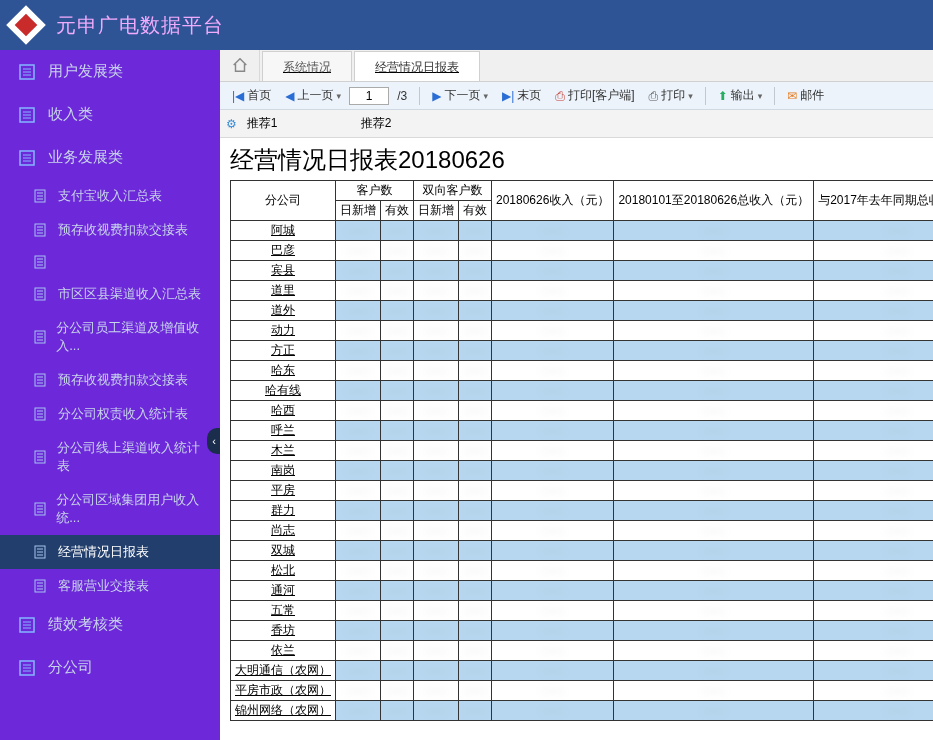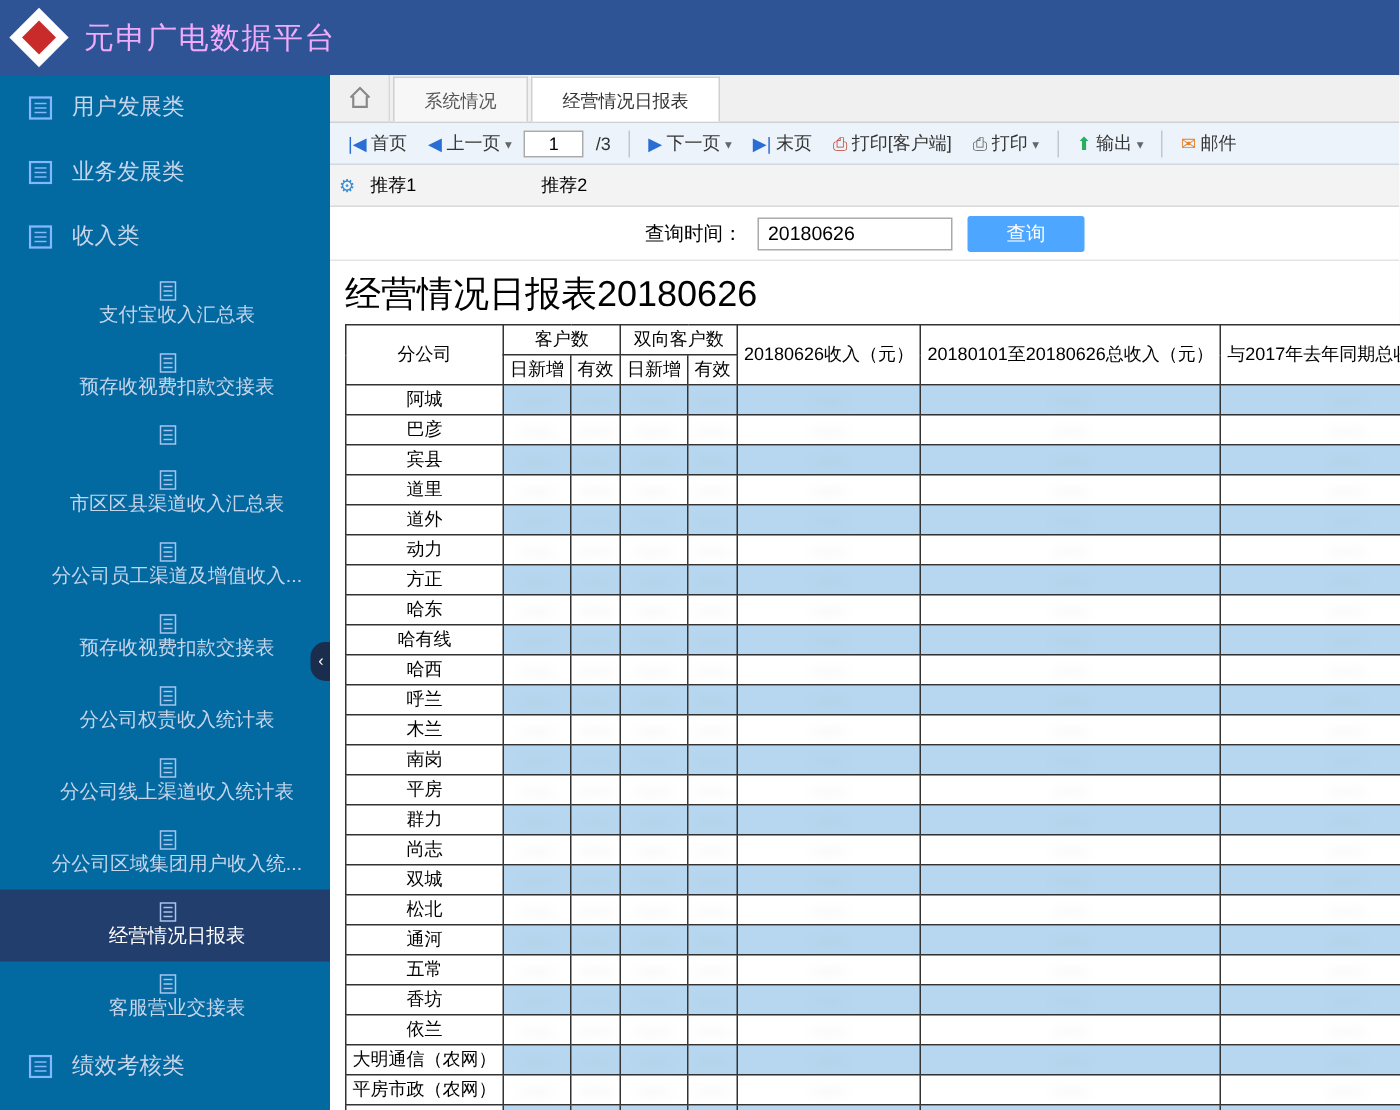"用户发展类" .sidebar { background: #0369a1 -> #6d28d9 }
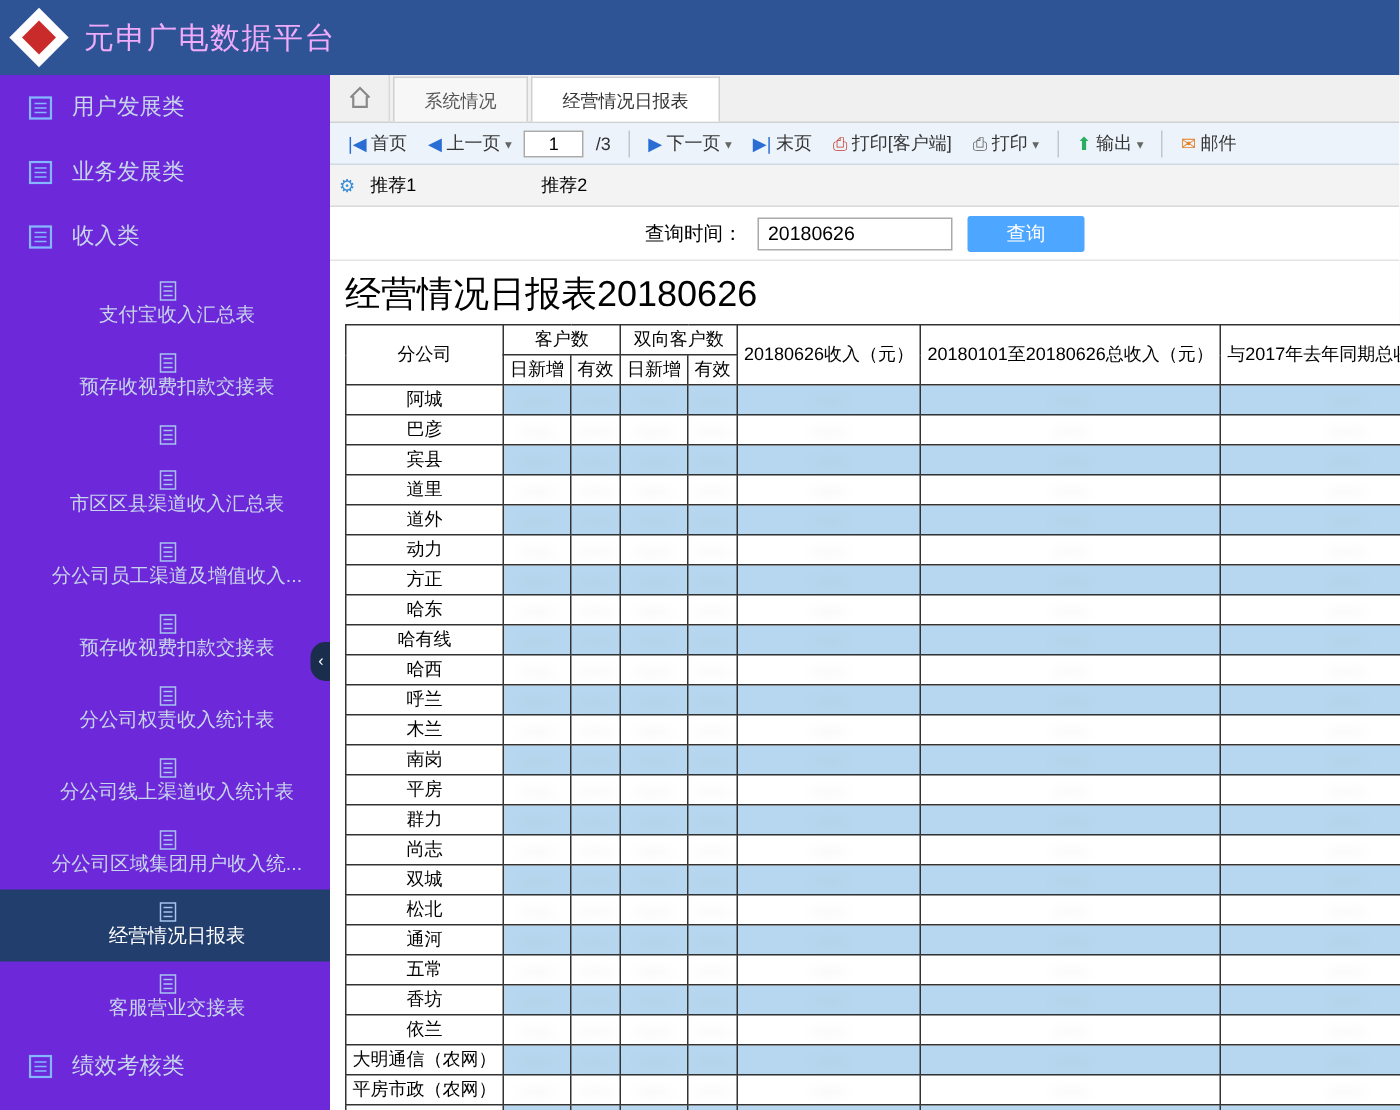"系统情况" .tabs { text-decoration: none -> underline }
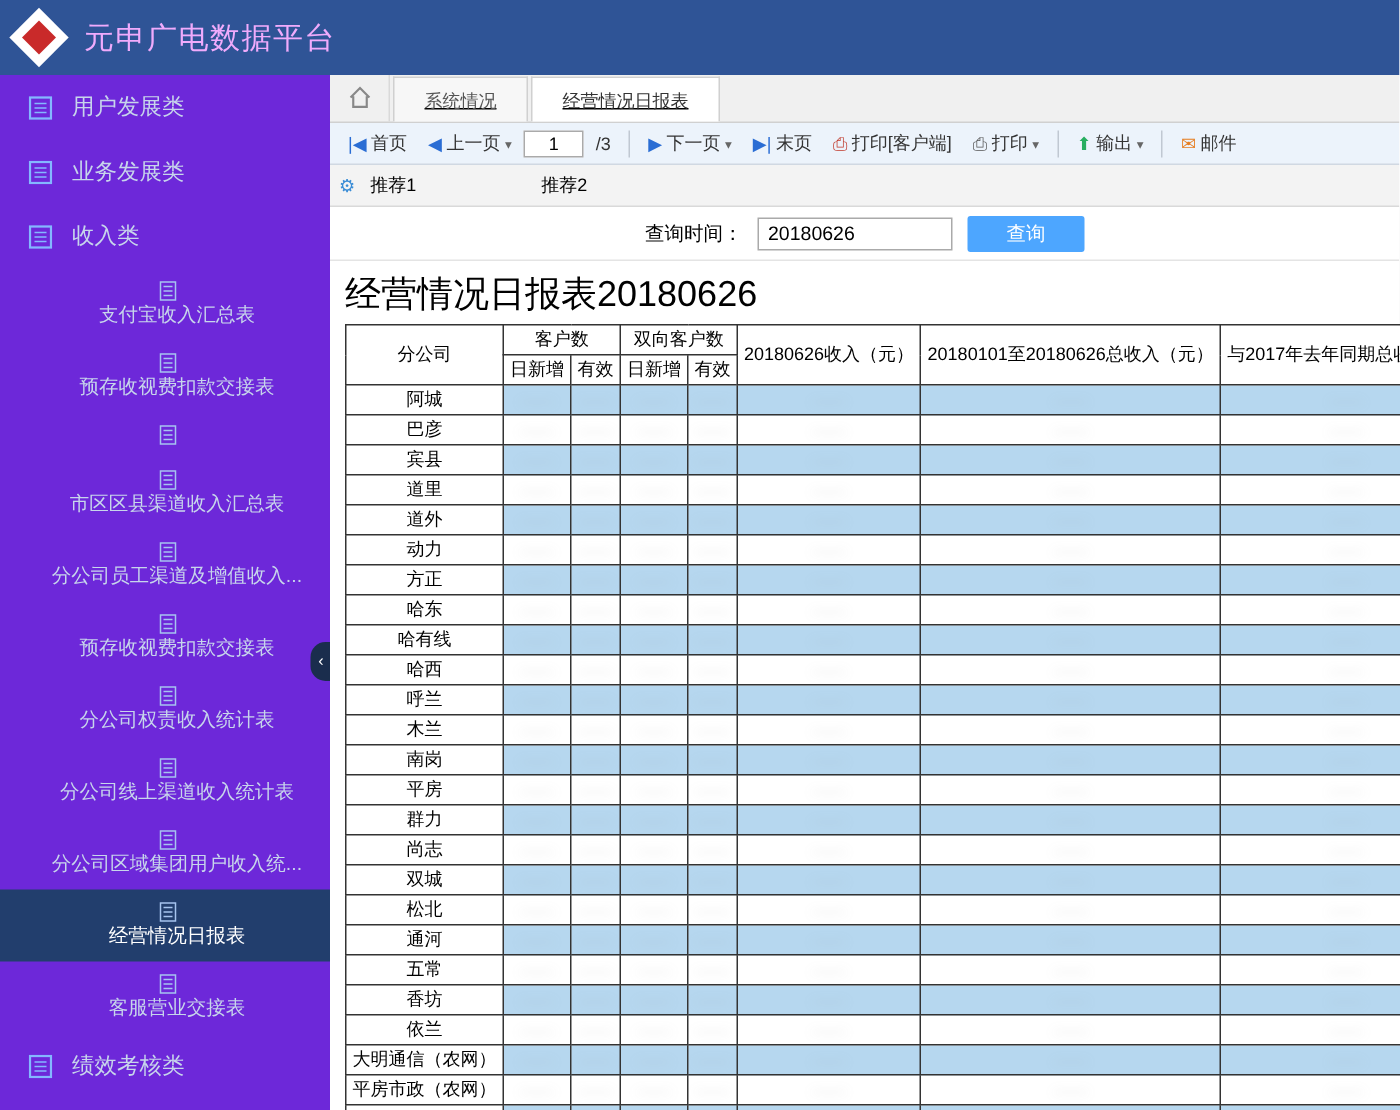"业务发展类" div.nav-group { order: before "收入类" -> after "收入类" }
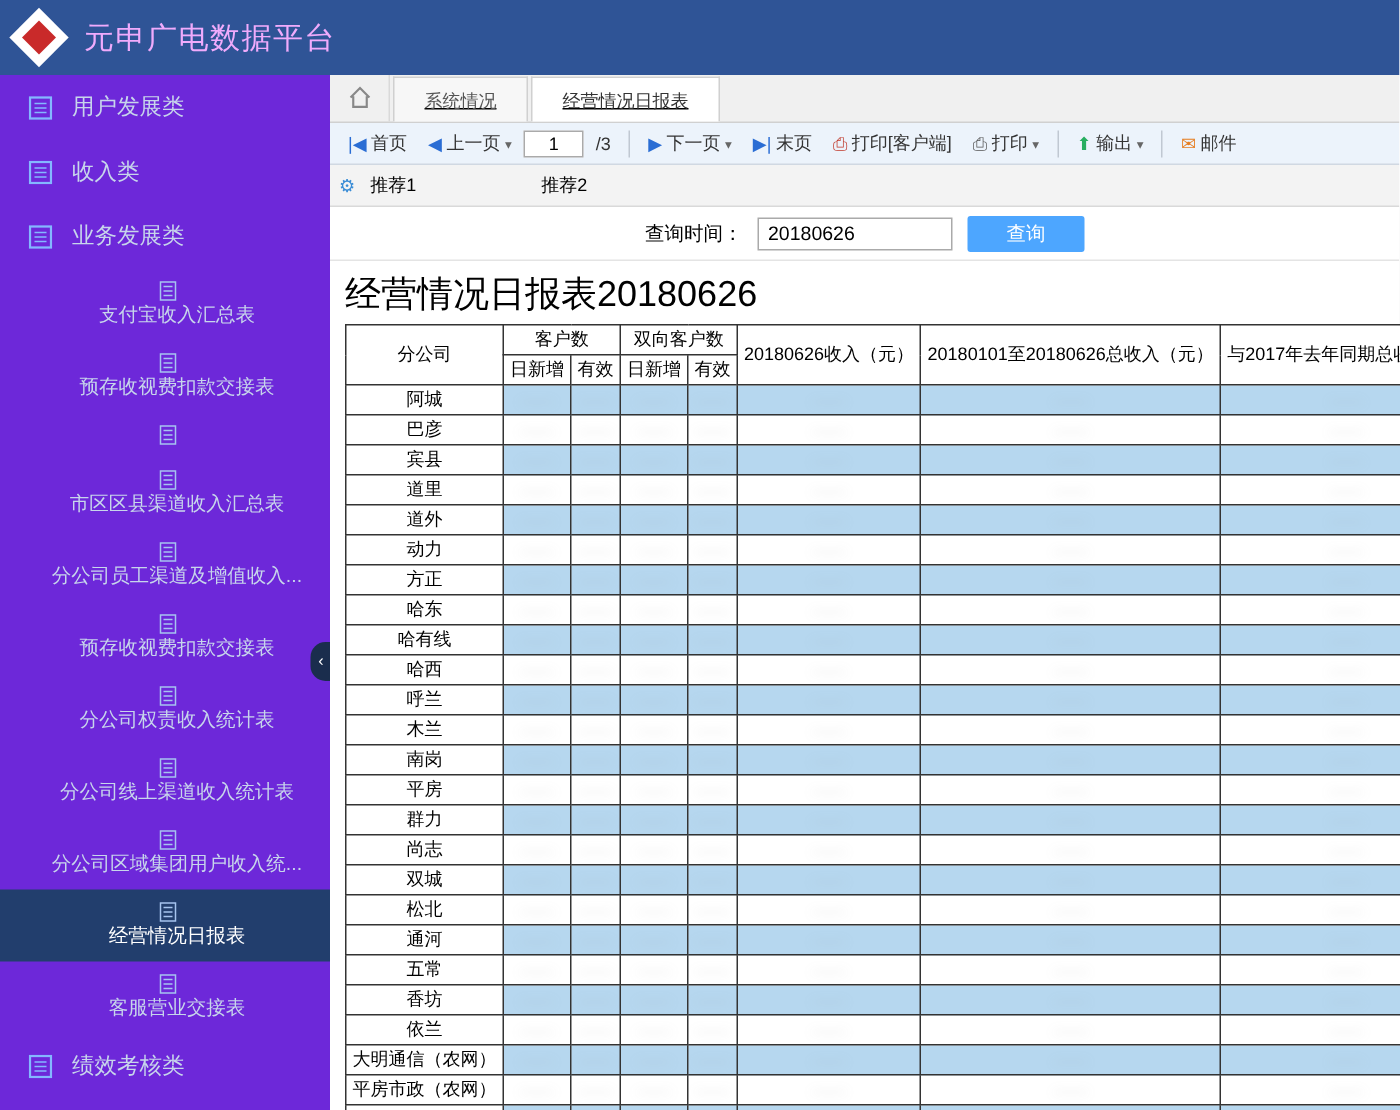"查询时间：" div.filterrow { html: <div> <span>查询时间：</span> <input> <button>查询</button> </div> -> none }
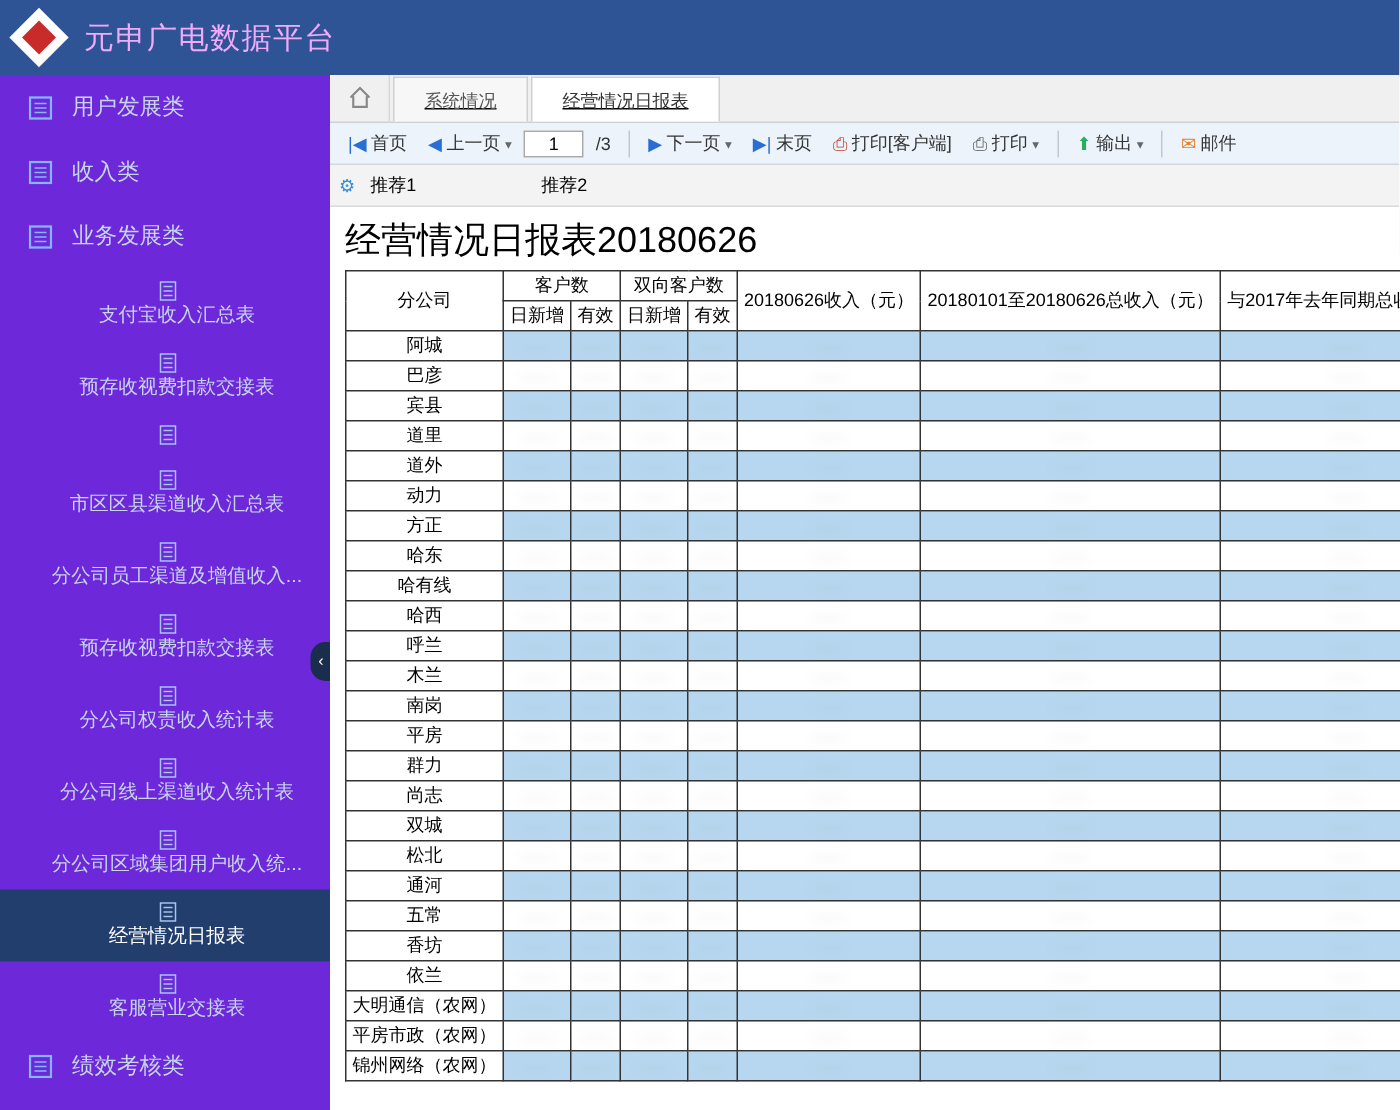"支付宝收入汇总表" .nav-item { flex-direction: column -> none }
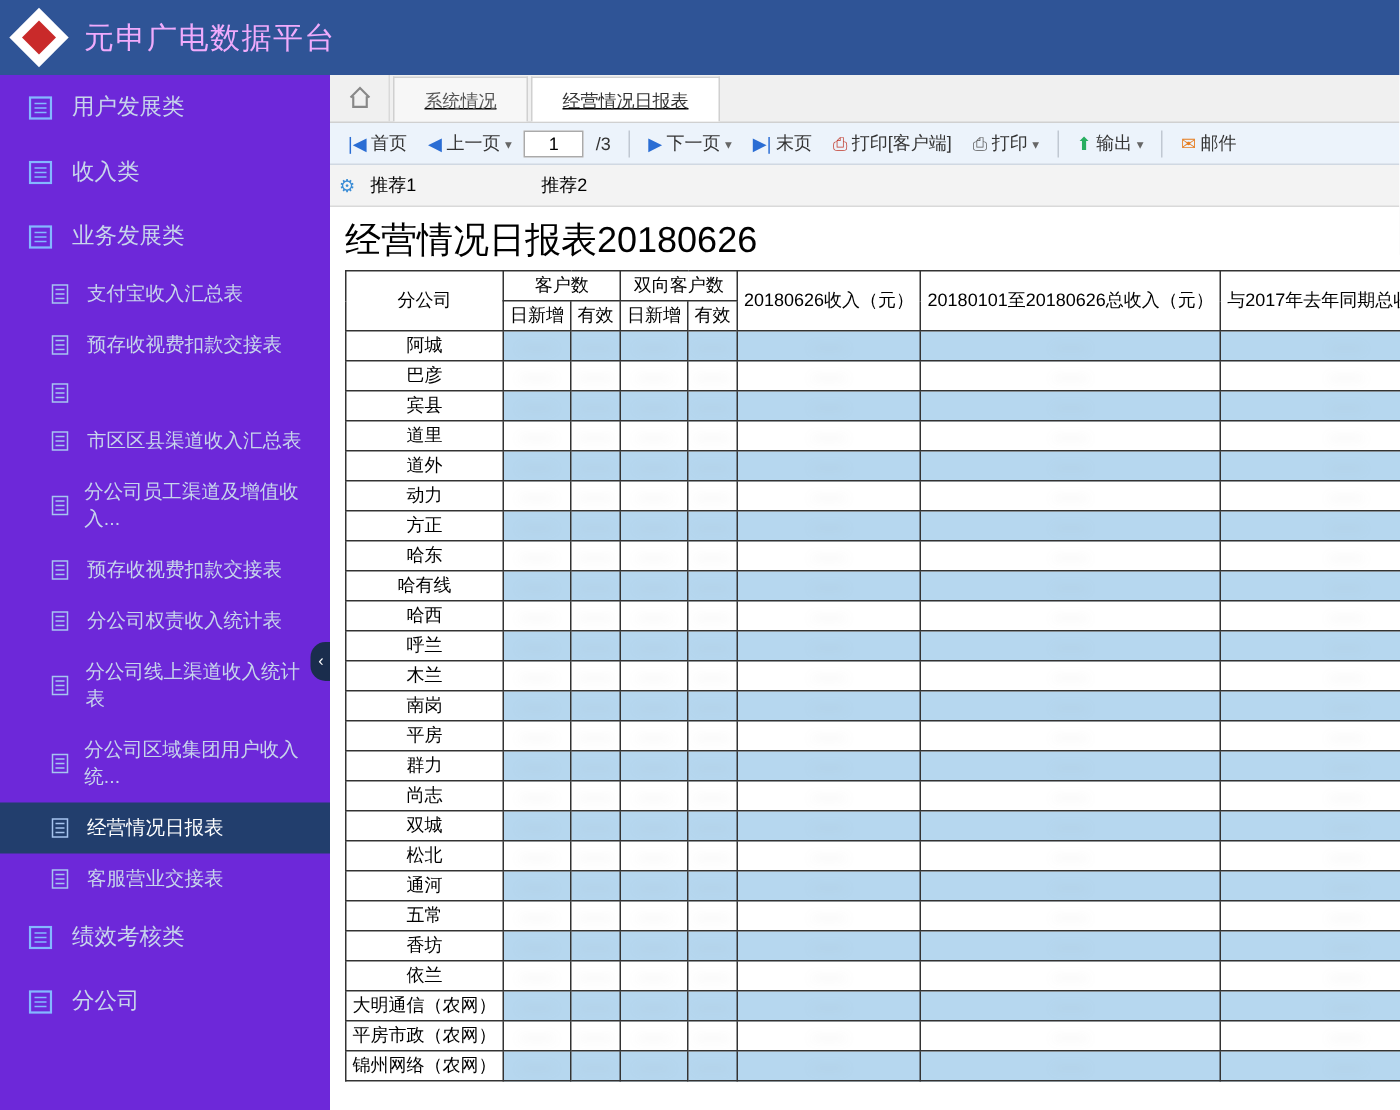"阿城" tr.odd td.name, tr.even td.name { text-decoration: none -> underline }
